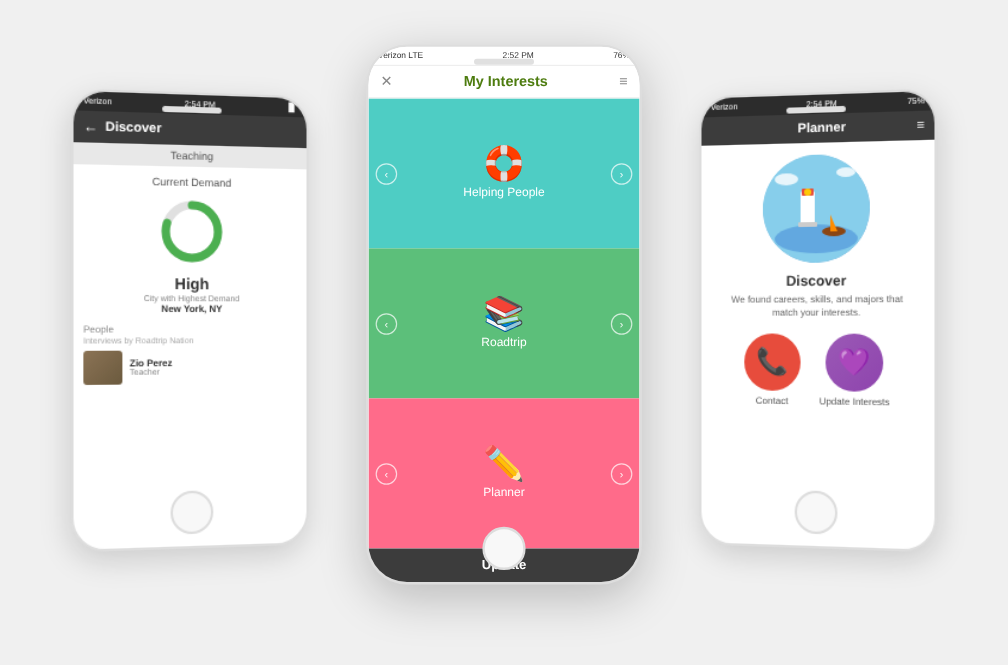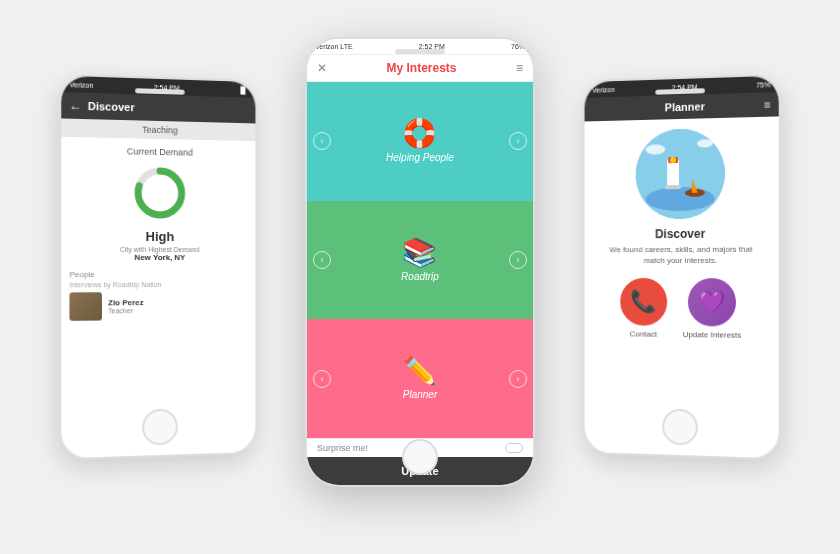"My Interests" .interests-title { color: #ef4444 -> #4d7c0f }
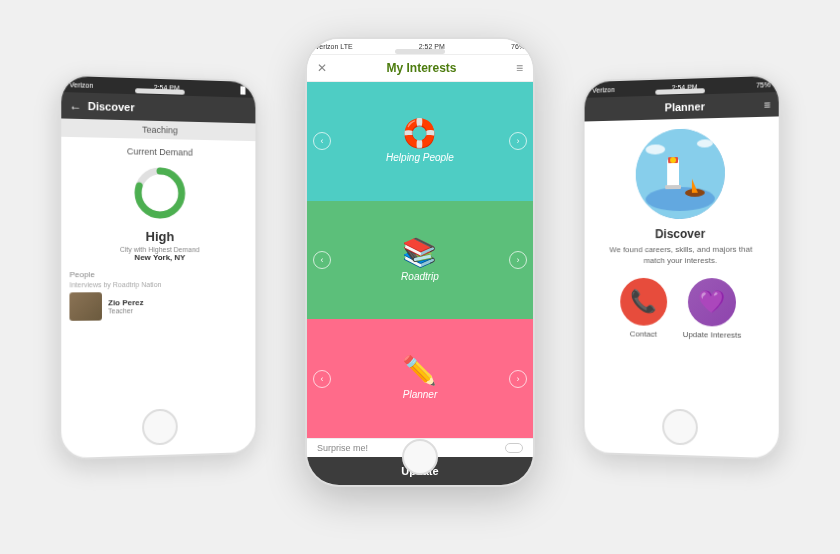"Helping People" .interest-label { font-style: italic -> none }
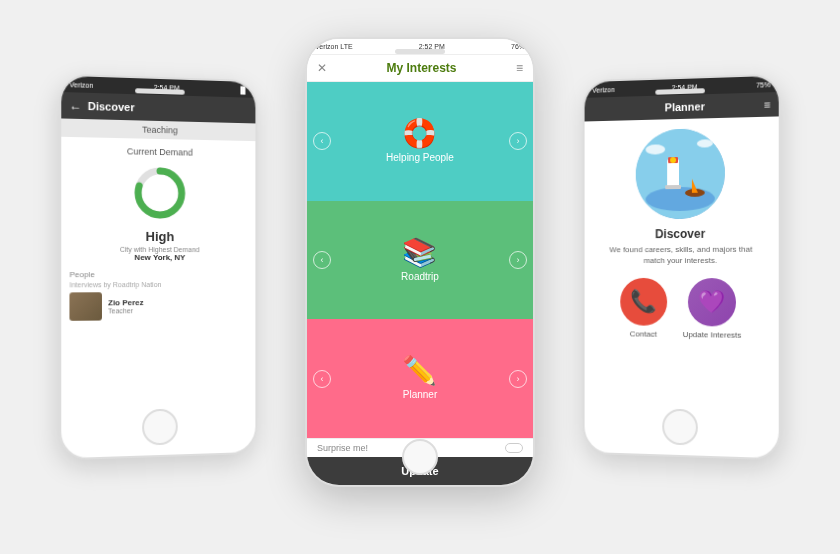"Surprise me!" div.interests-footer { html: <div> <span>Surprise me!</span> <span></span> </div> -> none }
